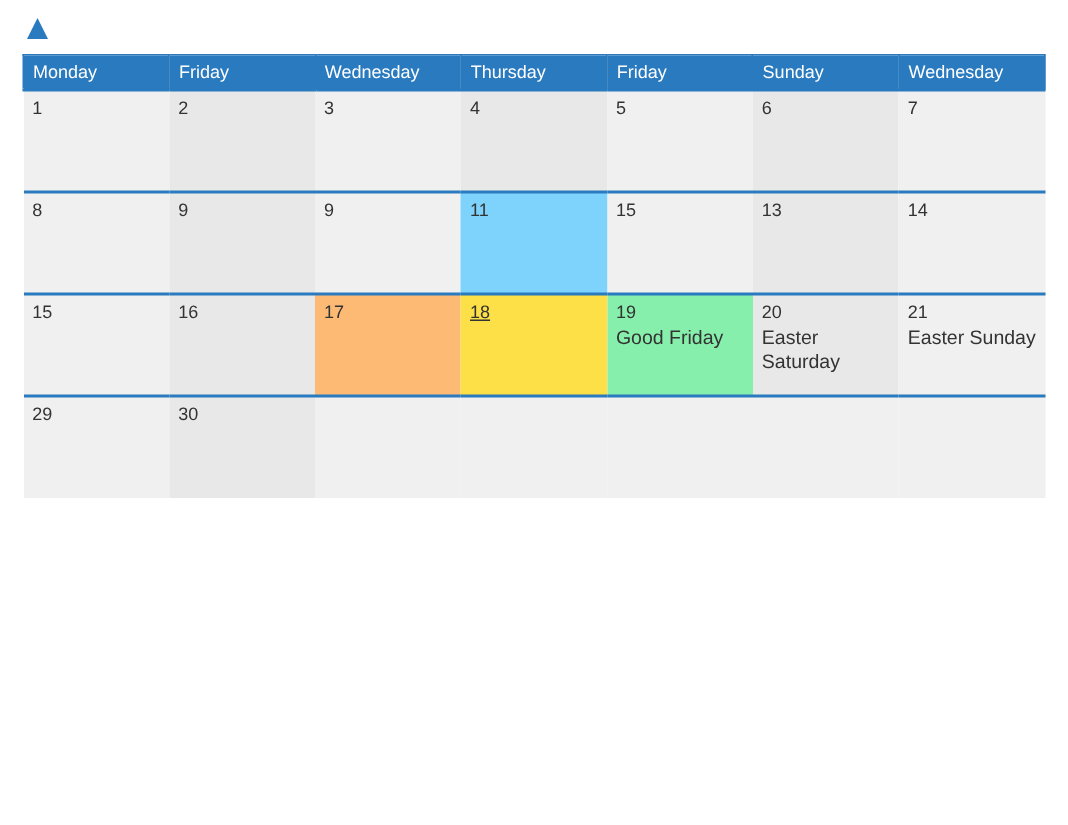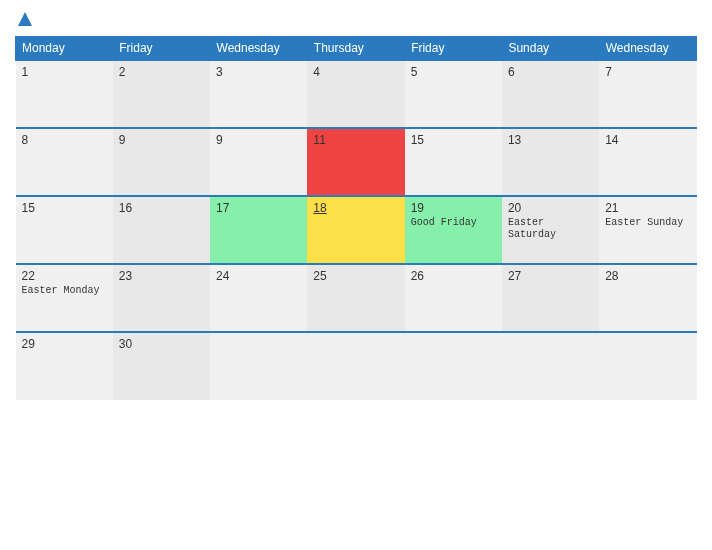"11" td { background: #ef4444 -> #7dd3fc }
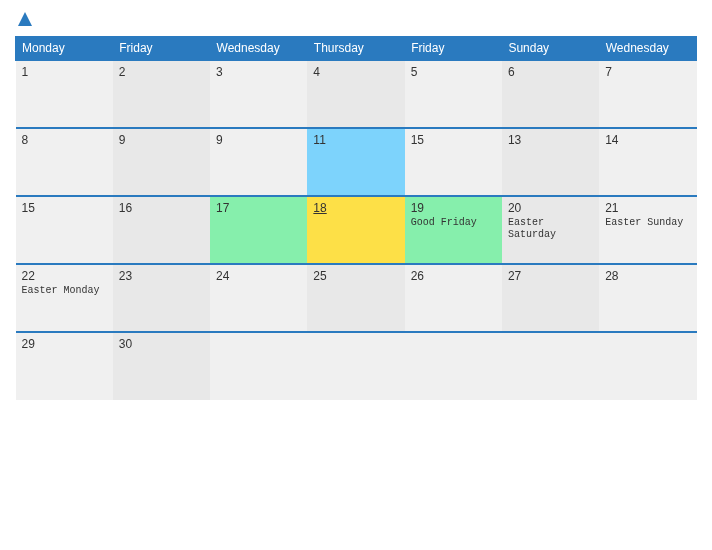"17" td { background: #86efac -> #fdba74 }
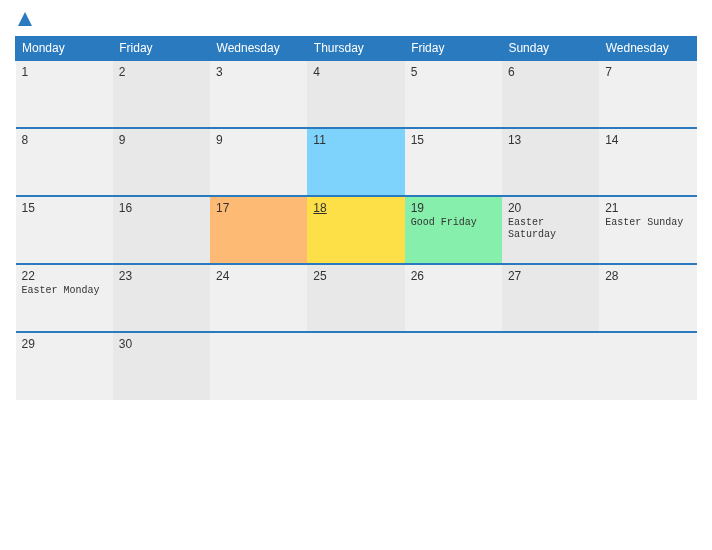"Good Friday" .holiday-name { font-family: Liberation Mono, monospace -> none; font-size: 10px -> 13px }
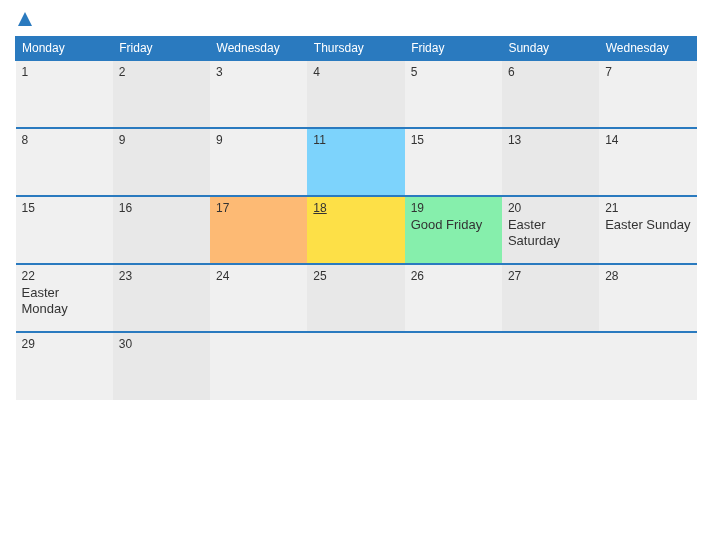"22" tr { html: <tr> <td> <span>22</span> <span>Easter Monday</span> </td> <td> <span>23</span> </td> <td> <span>24</span> </td> <td> <span>25</span> </td> <td> <span>26</span> </td> <td> <span>27</span> </td> <td> <span>28</span> </td> </tr> -> none }
